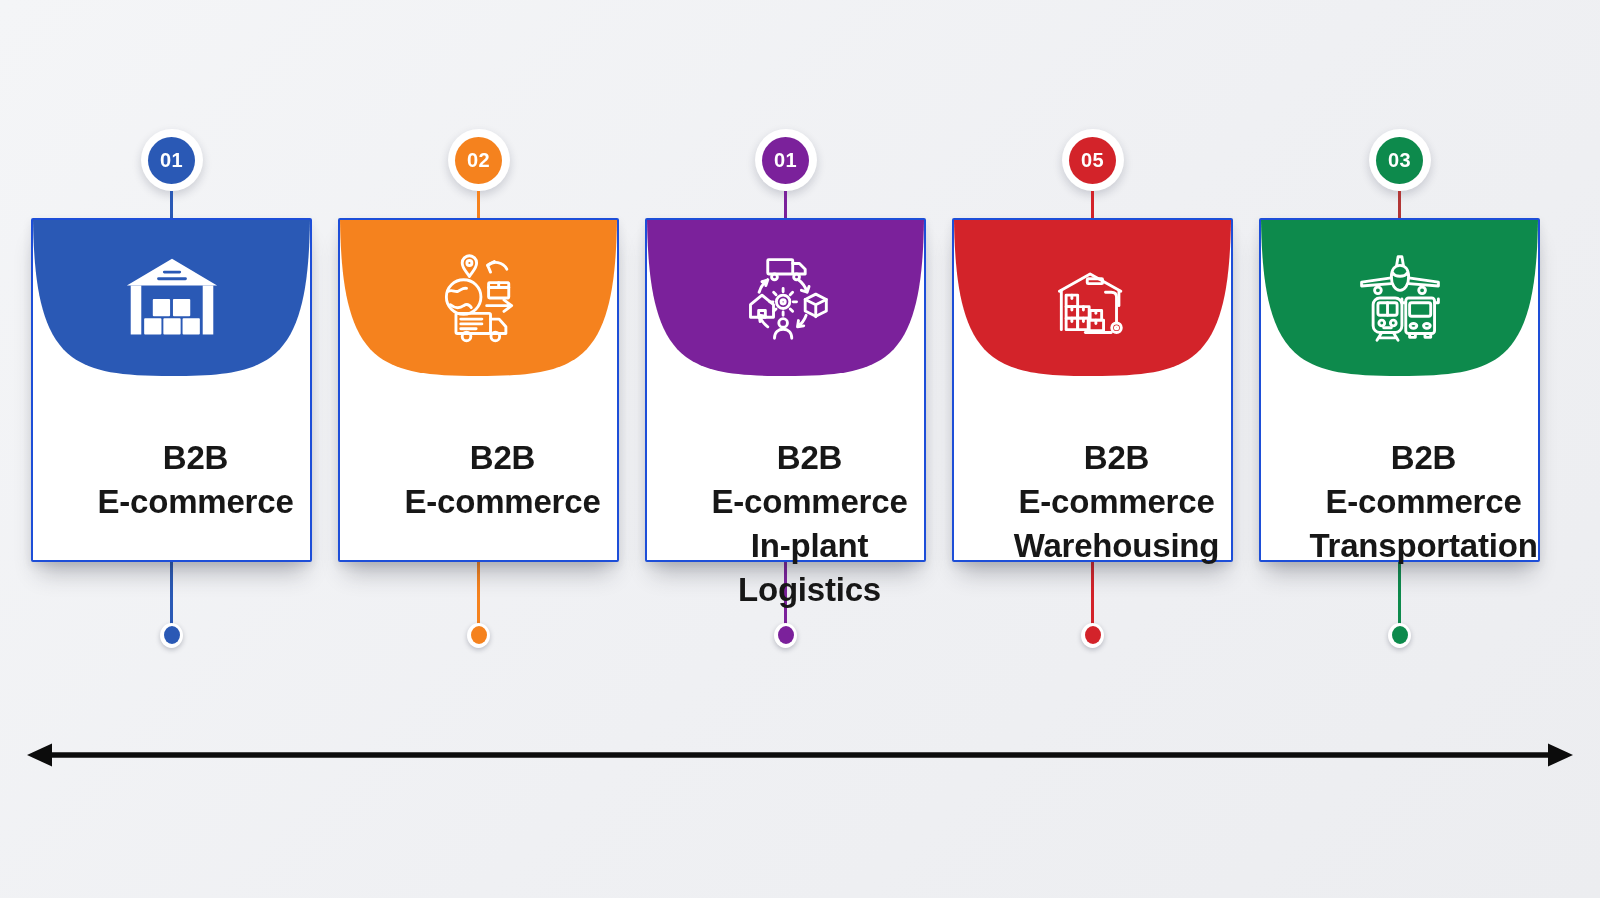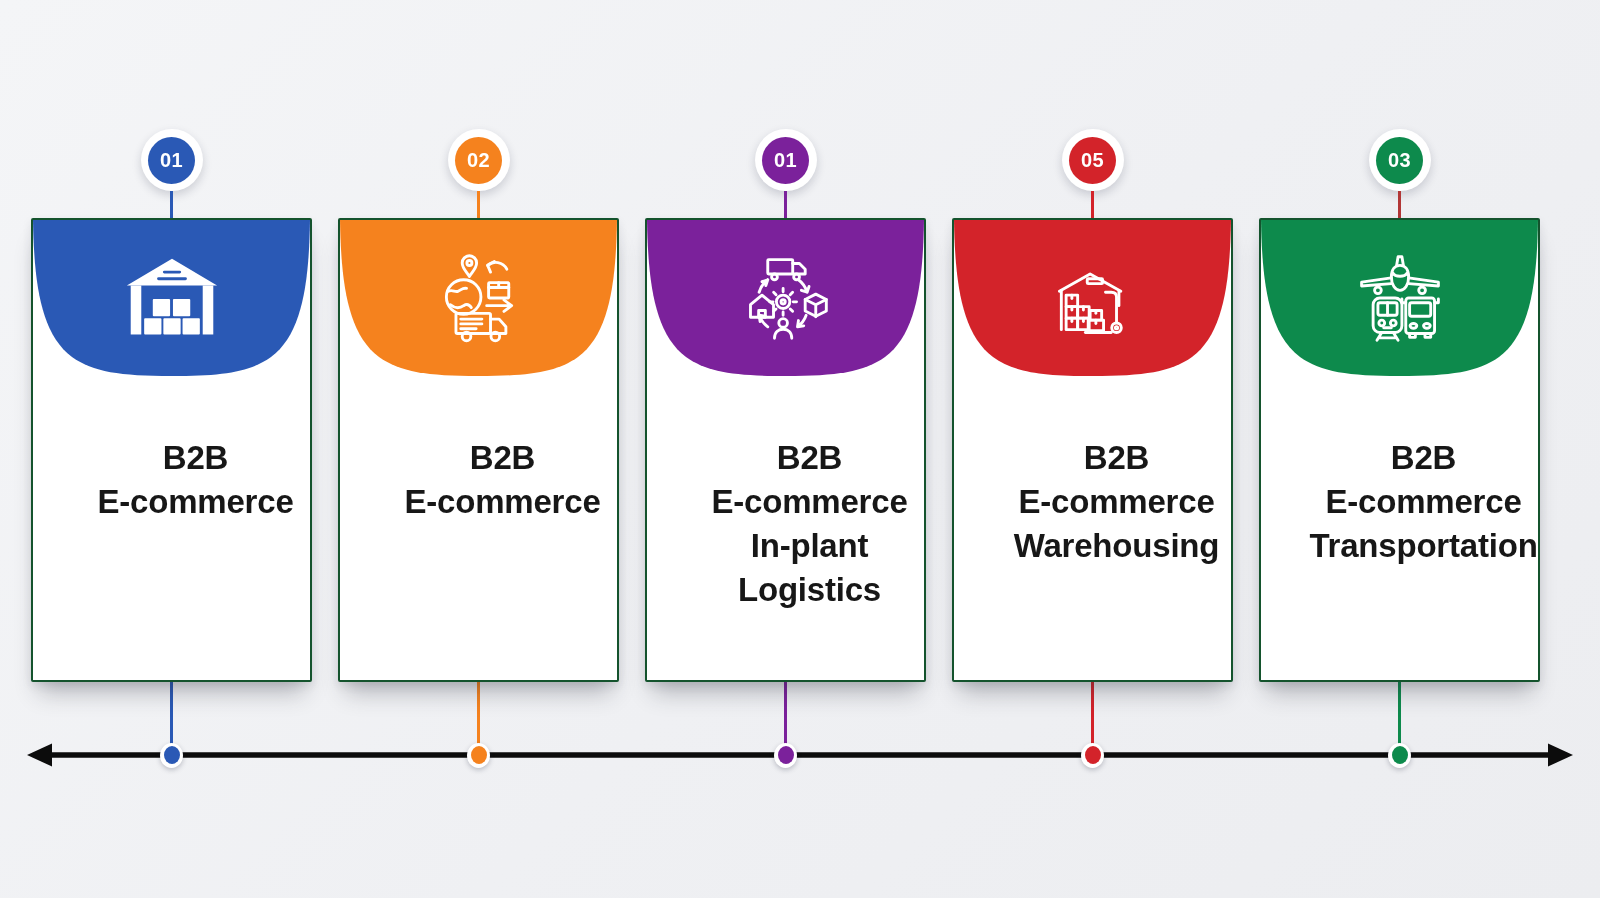"B2B" .card { border: 2px solid #14532d -> 2px solid #1d4ed8; height: 464px -> 344px }
